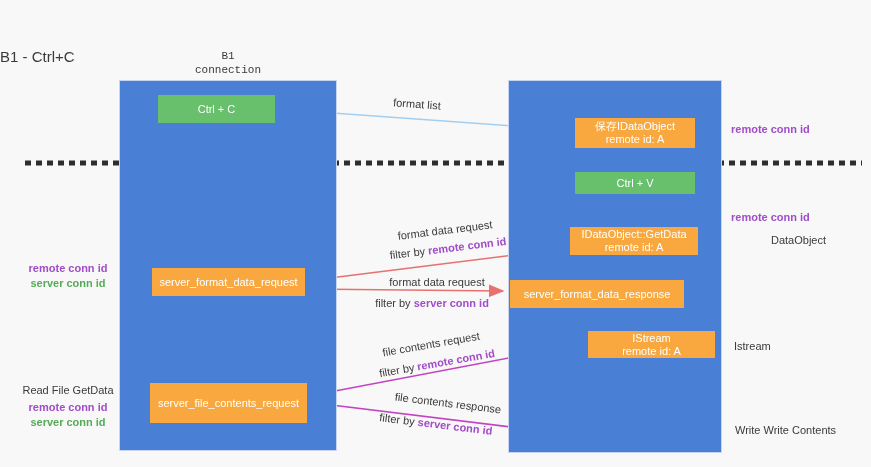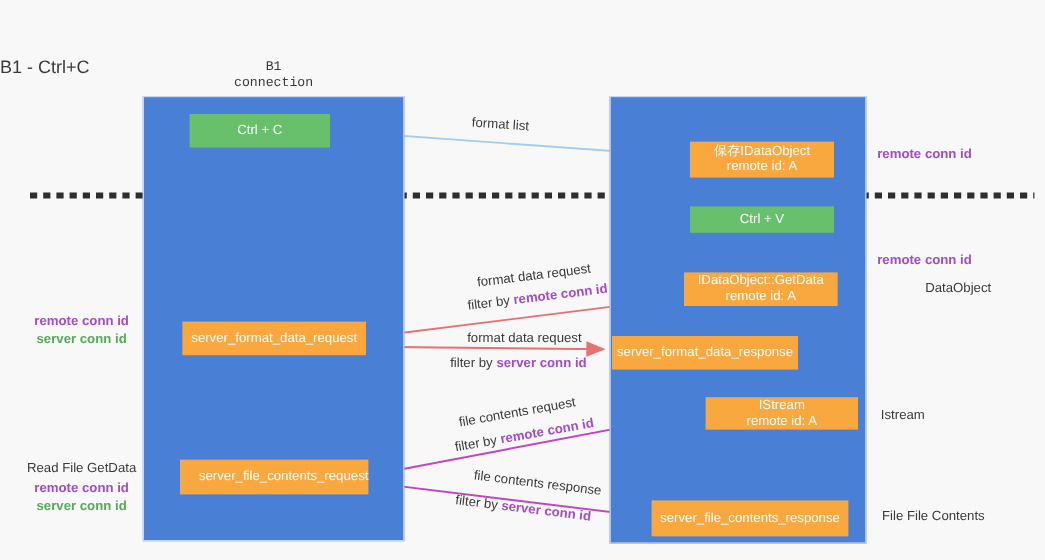"server_format_data_response" .b-fresp { width: 155px -> 174px }
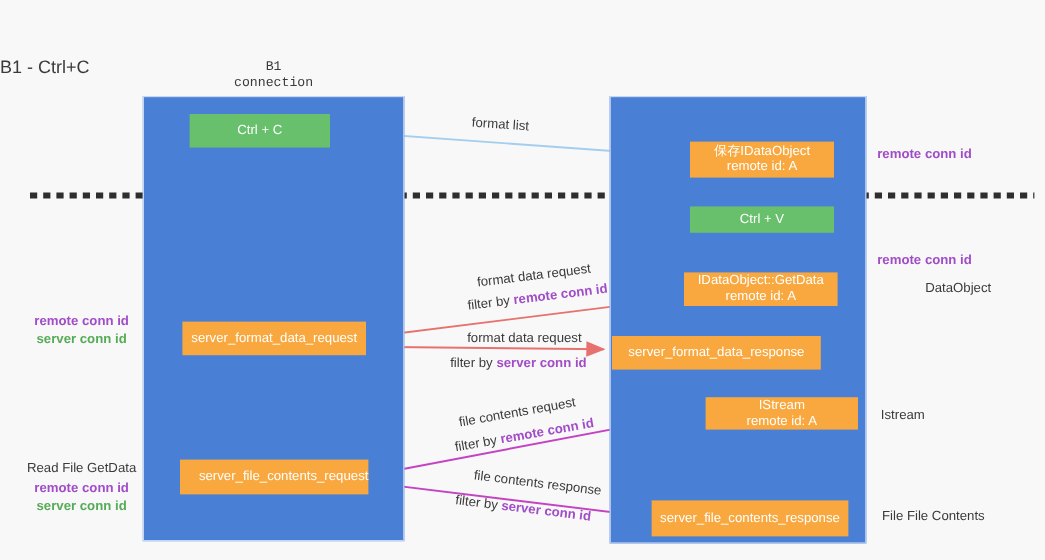"server_file_contents_request" .b-fcreq { align-items: flex-end -> none; height: 29px -> 40px }
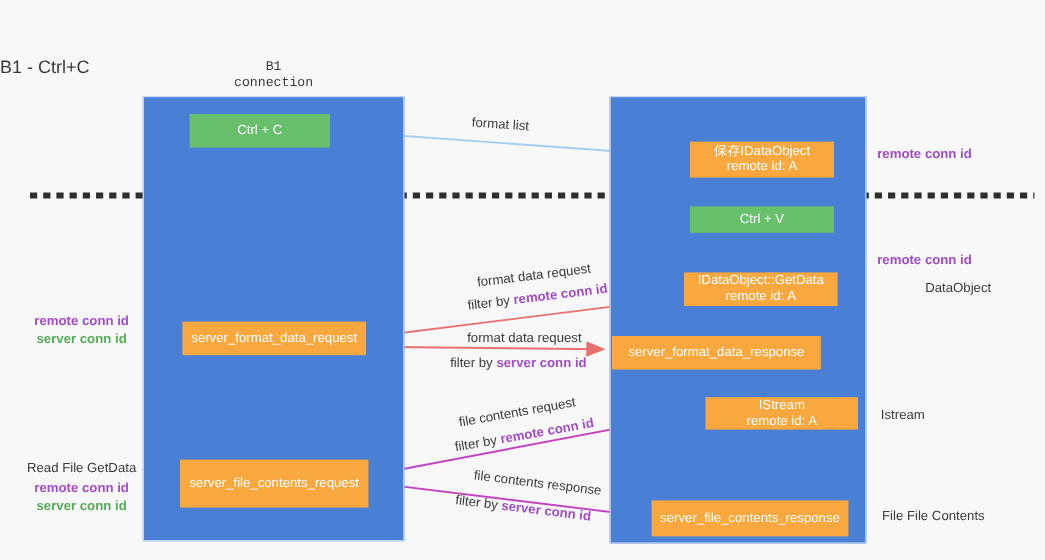"server_file_contents_response" div.box { html: <div> <span>server_file_contents_response</span> </div> -> none }
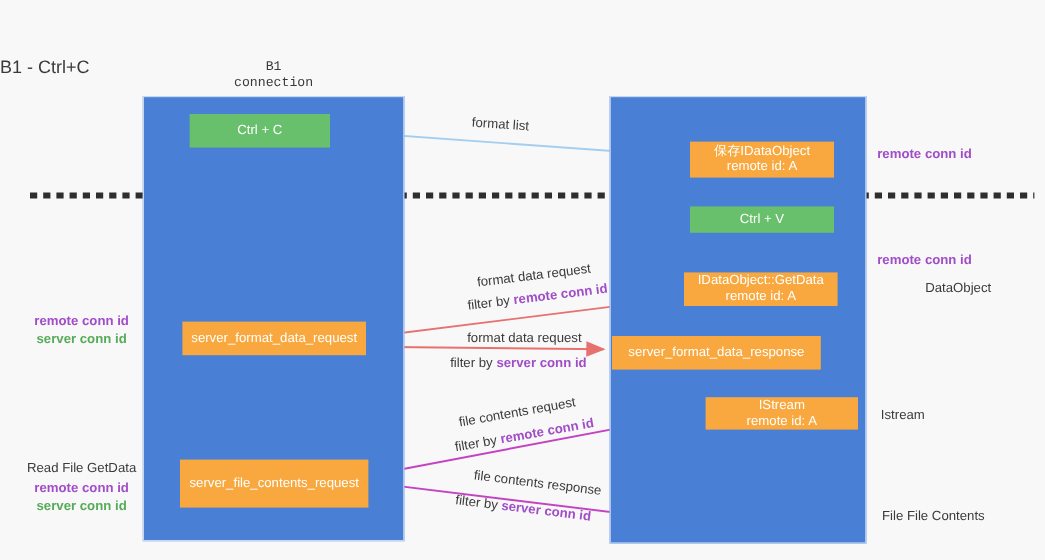"File File Contents" div.lbl { text: File File -> Write Write }
